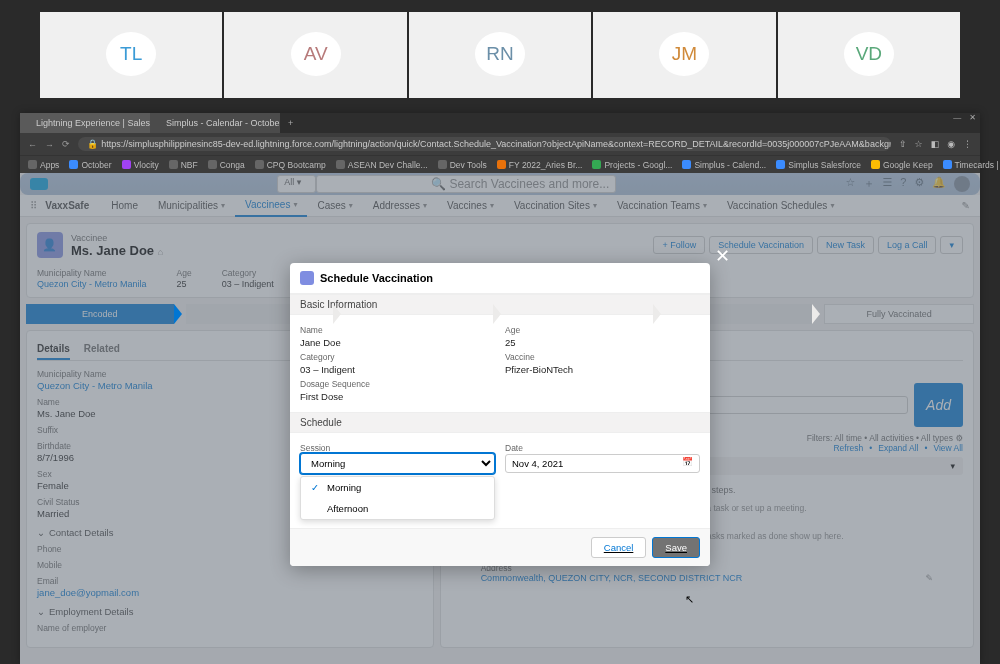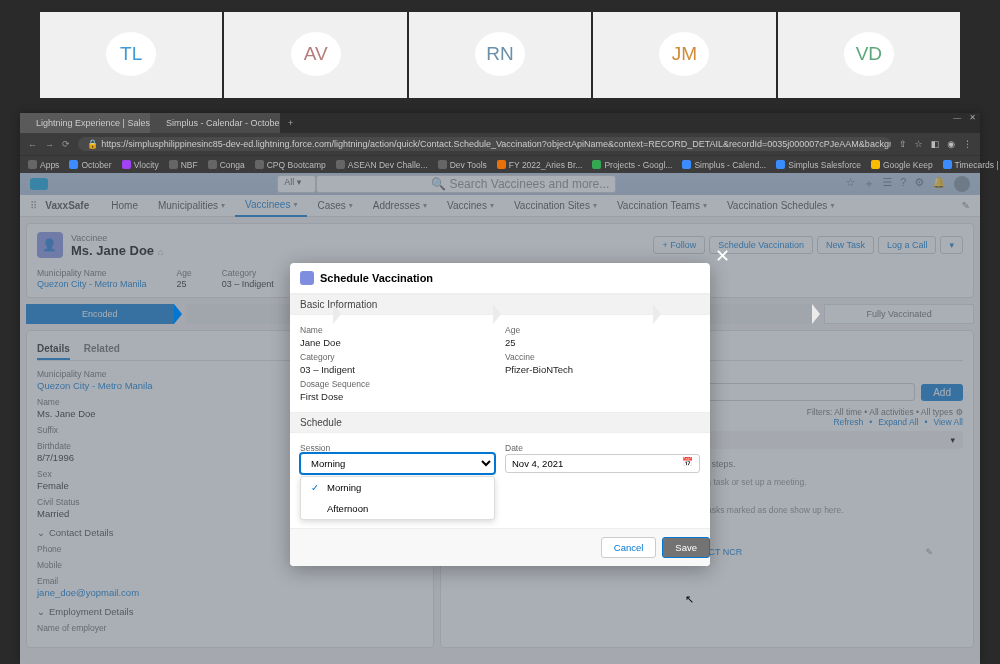"All ▾" .sf-topbar { border-radius: none -> 8px }
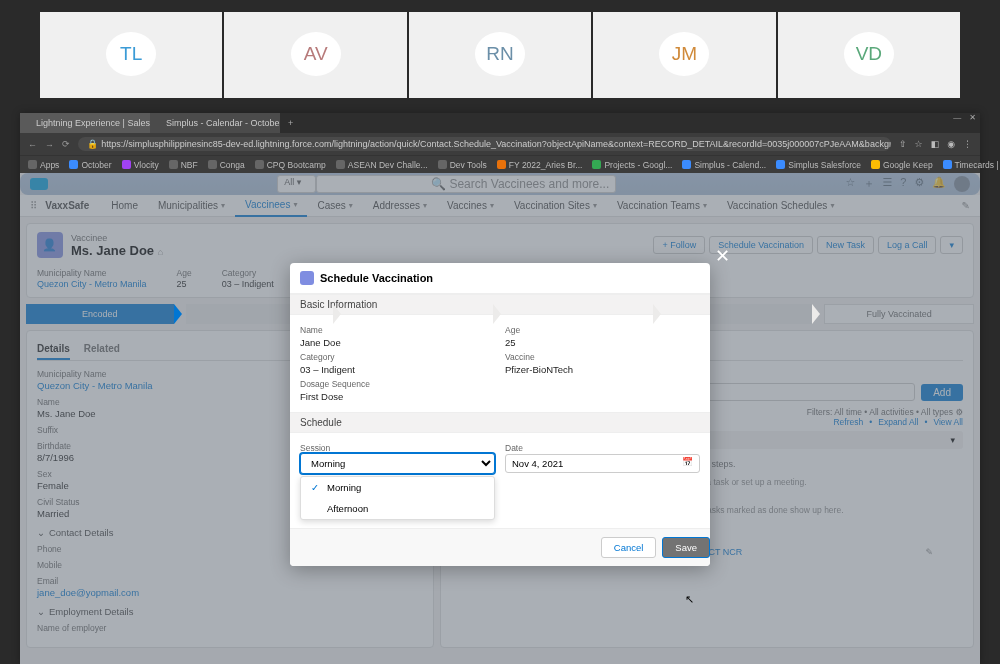"Add" .taskrow button { font-size: 10px -> 14px; font-style: none -> italic; padding: 3px 12px -> 14px 12px }
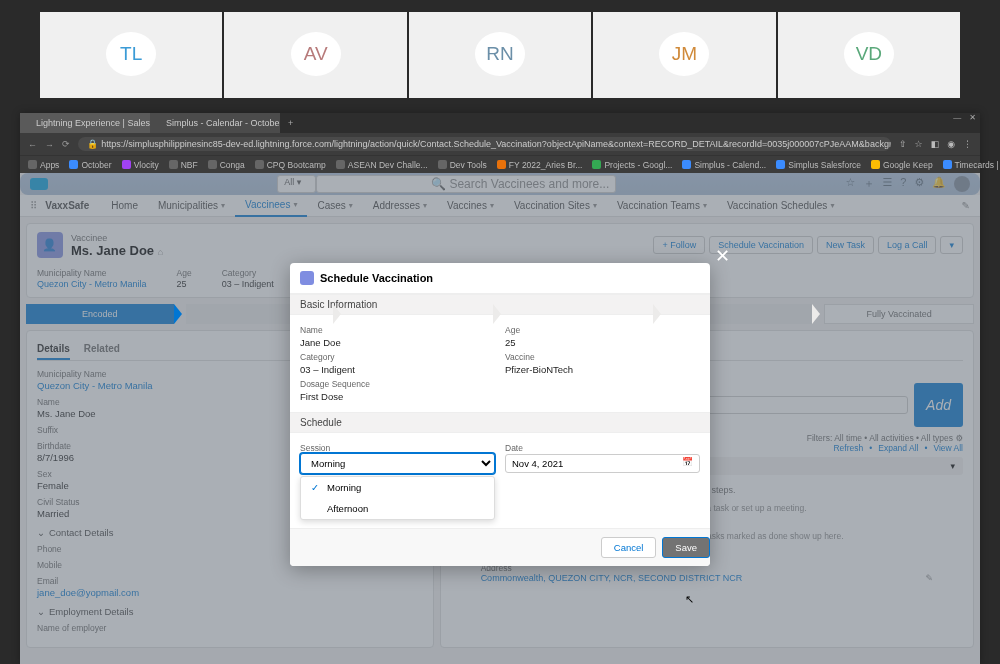"Cancel" .mfooter { padding: 8px 0 -> 8px 10px; text-decoration: none -> underline }
